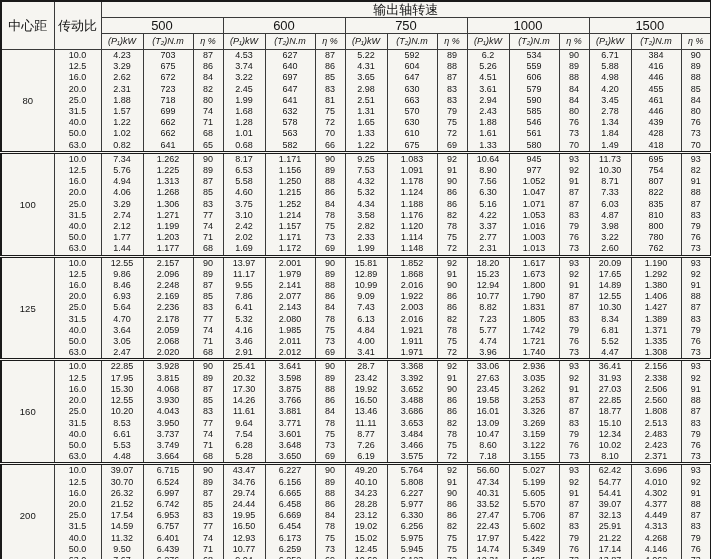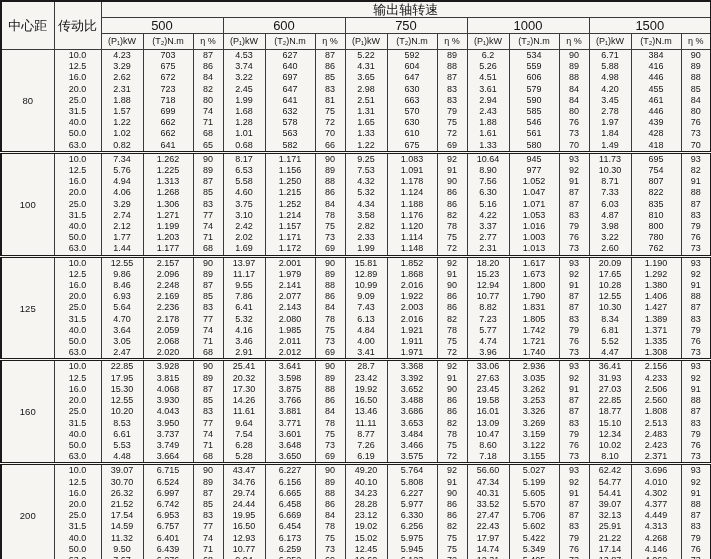"(P₁)kW" thead tr.sub th { font-style: none -> italic }
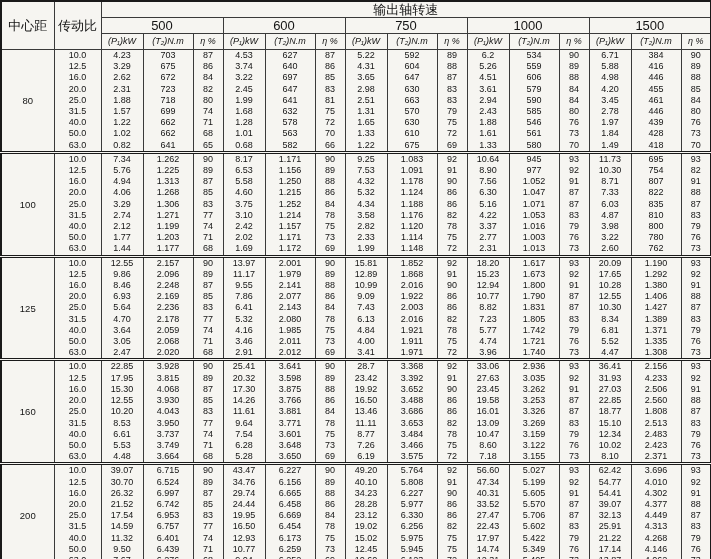"1.97" td.grp-start { text: 1.97 -> 1.34 }
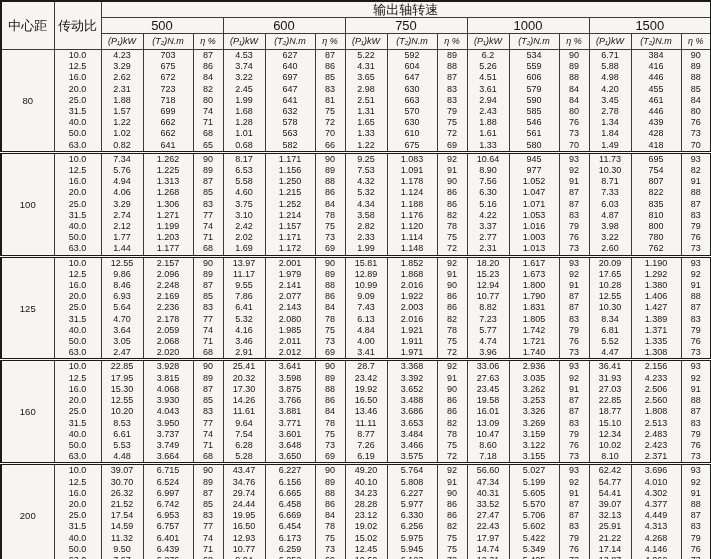"10.28" td.grp-start { text: 10.28 -> 14.89 }
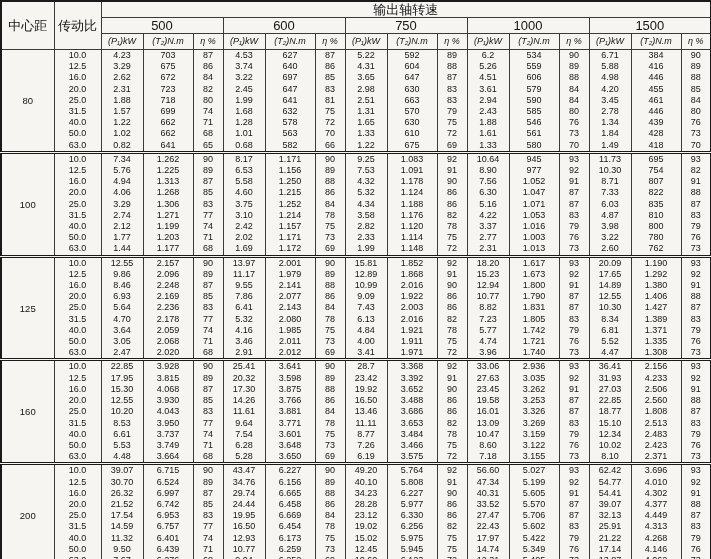"4.233" td { text: 4.233 -> 2.338 }
